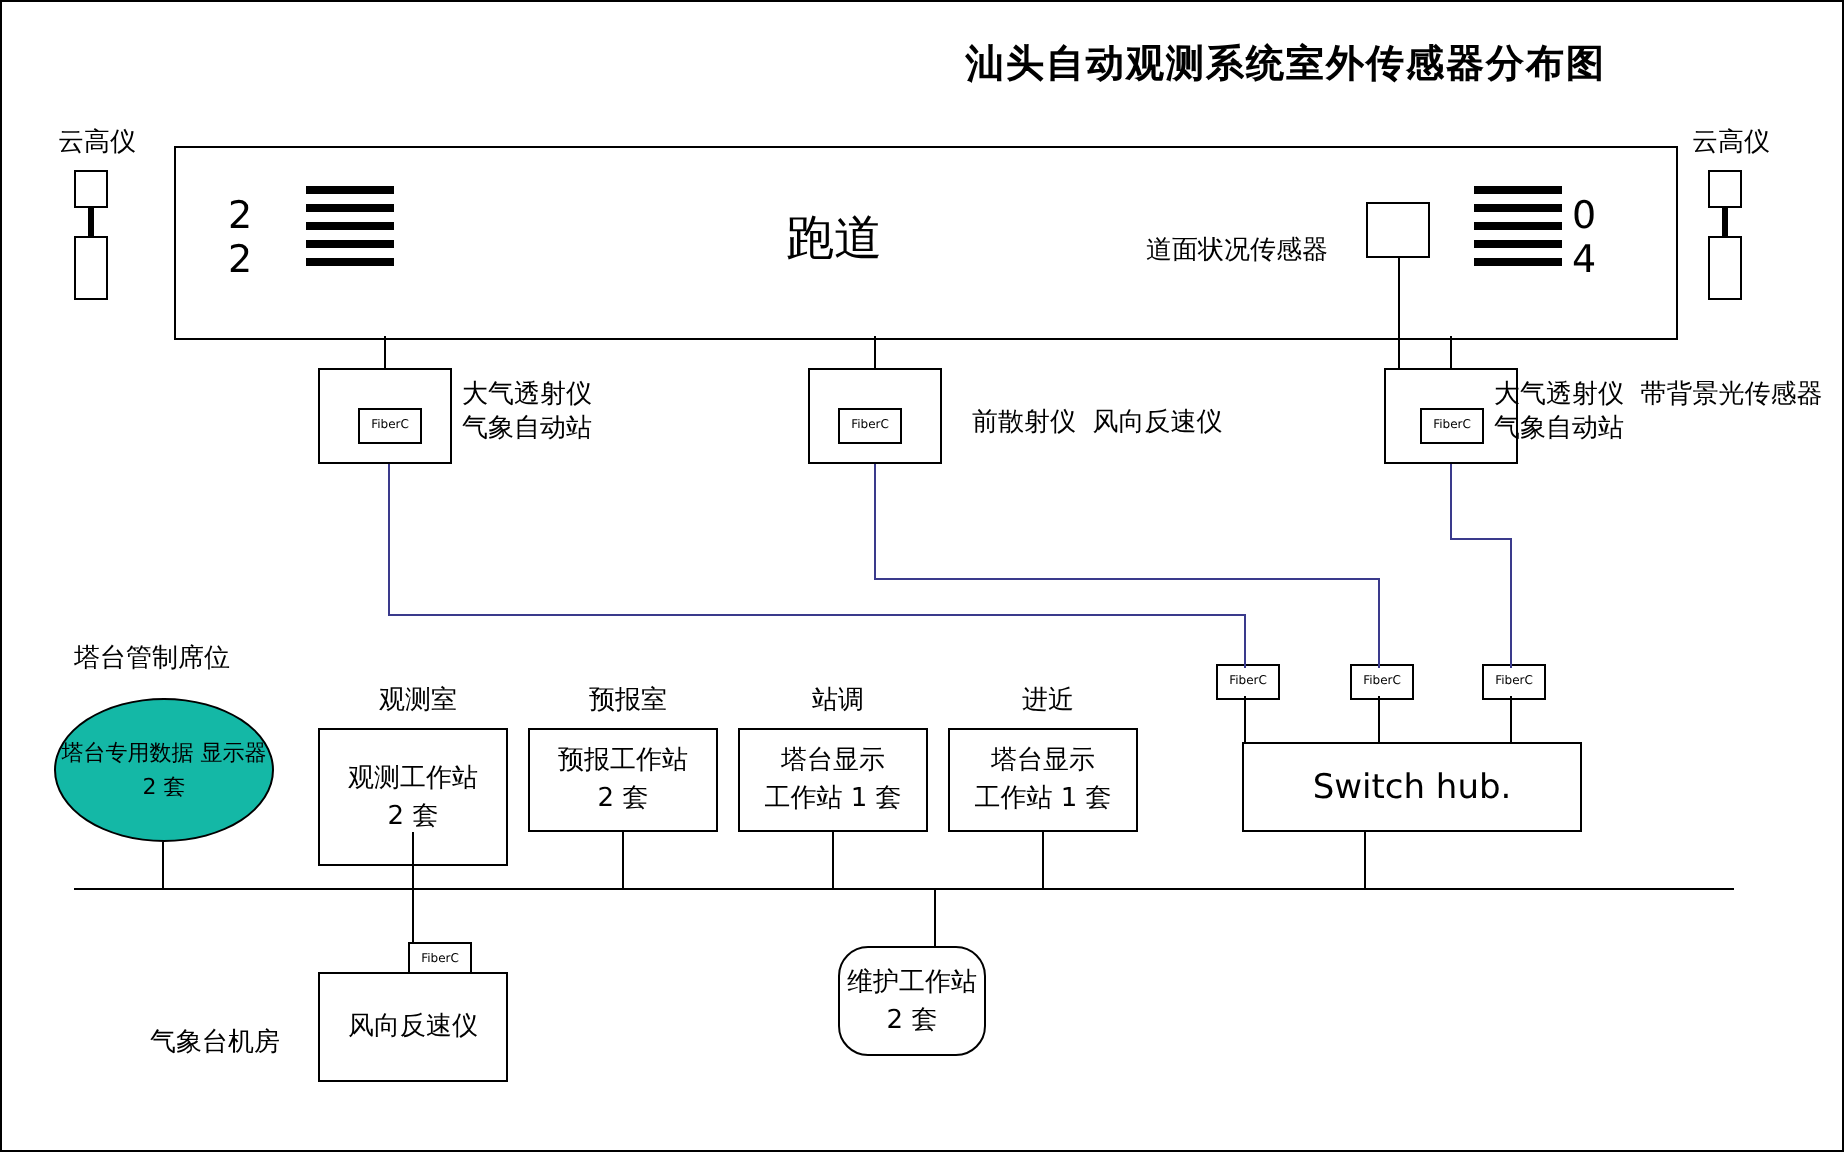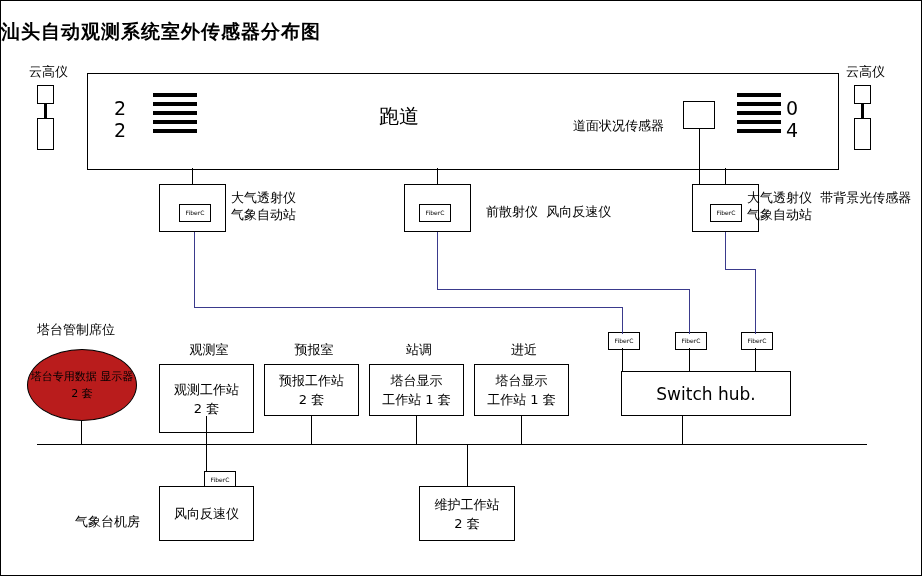"汕头自动观测系统室外传感器分布图" .title { text-align: left -> right }
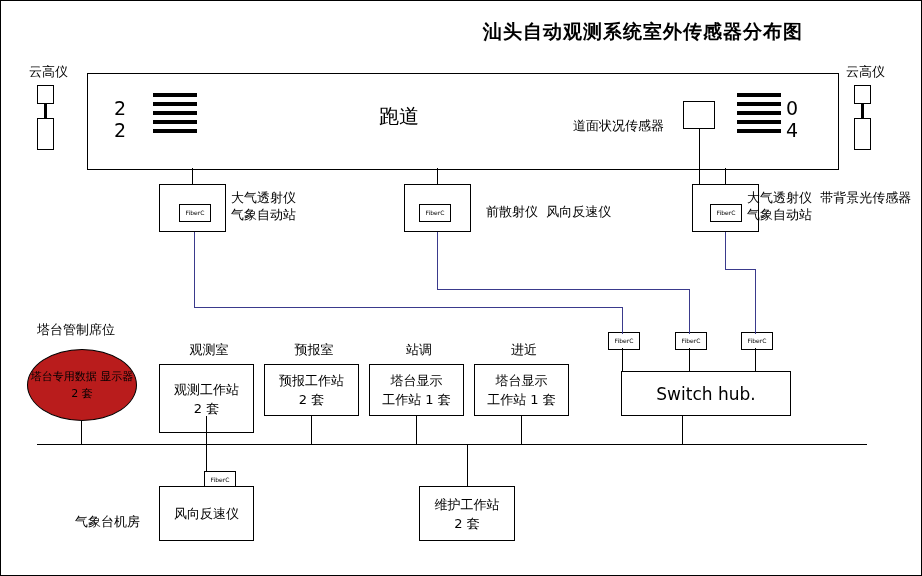"跑道" div.rw-label { font-size: 20px -> 24px; left: 378px -> 392px }
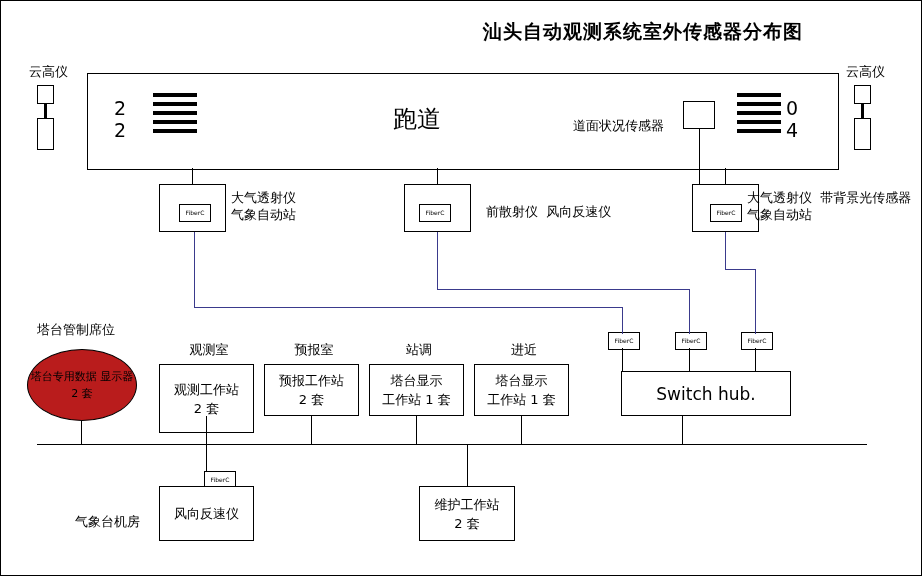"塔台专用数据 显示器 2 套" .ellipse { background: #b91c1c -> #14b8a6 }
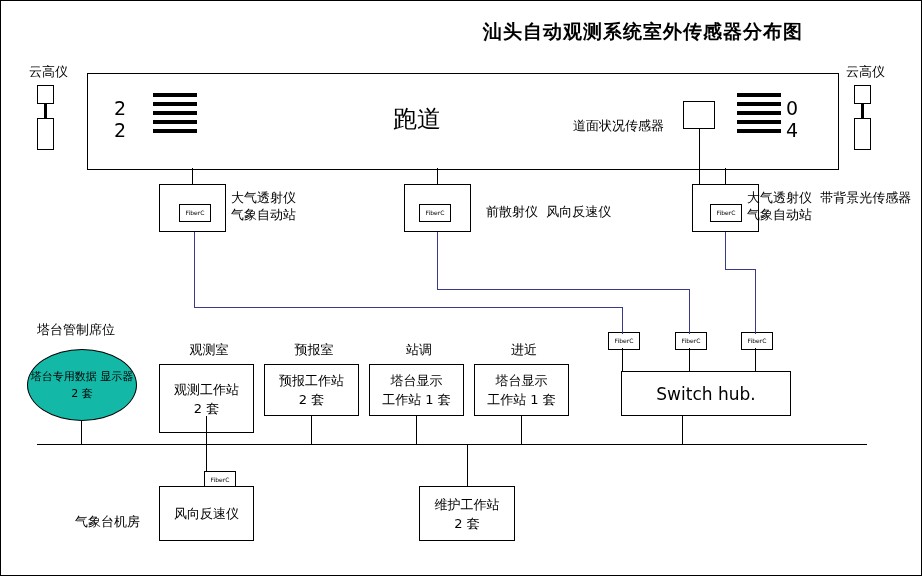"维护工作站" div.station { border-radius: none -> 15px; top: 485px -> 472px; width: 96px -> 74px }
